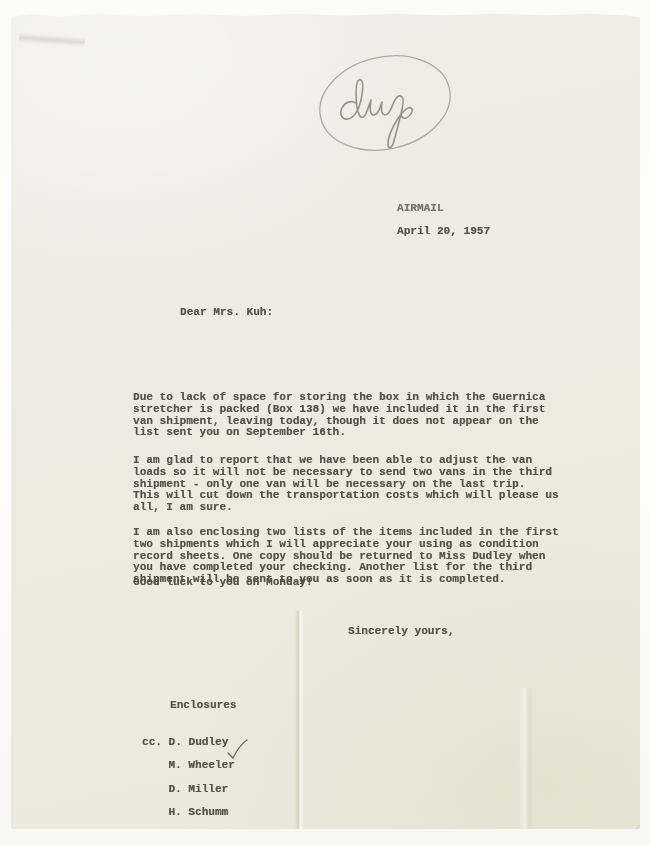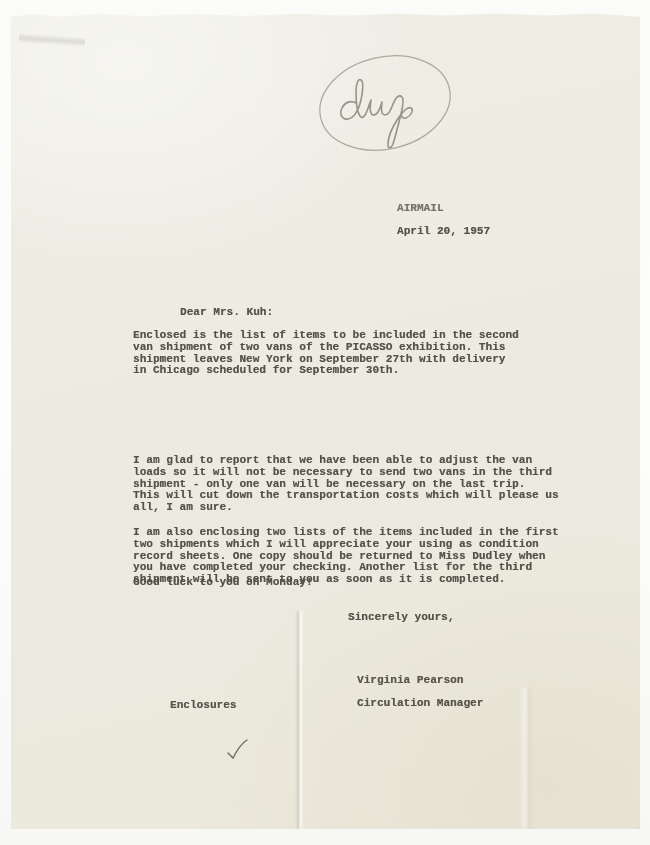"Enclosed is the list of" div.typed { html: <div>Enclosed is the list of items to be included in the second van shipment of two vans of the PICASSO exhibition. This shipment leaves New York on September 27th with delivery in Chicago scheduled for September 30th.</div> -> none }
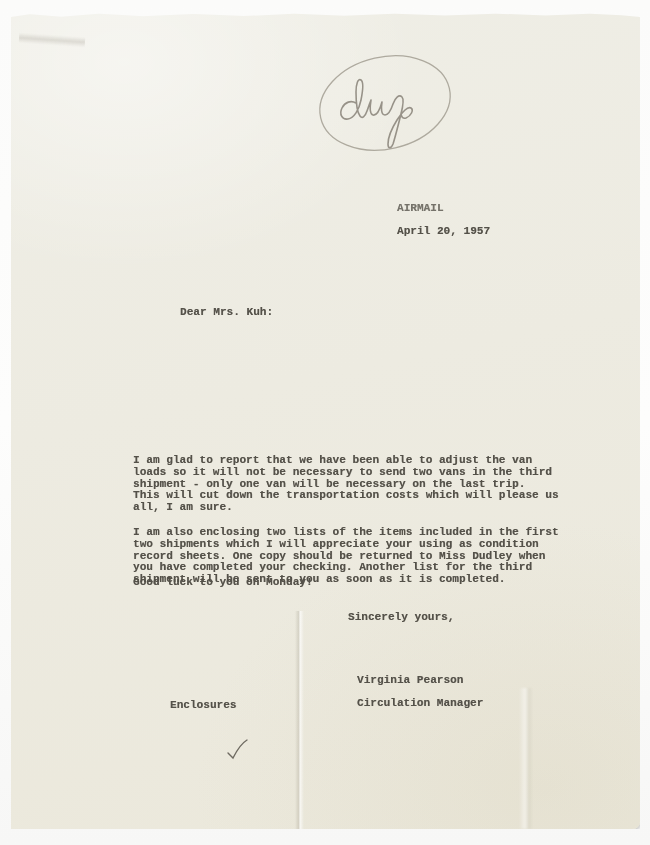"Due to lack of space" div.typed { html: none -> <div>Due to lack of space for storing the box in which the Guernica stretcher is packed (Box 138) we have included it in the first van shipment, leaving today, though it does not appear on the list sent you on September 16th.</div> }
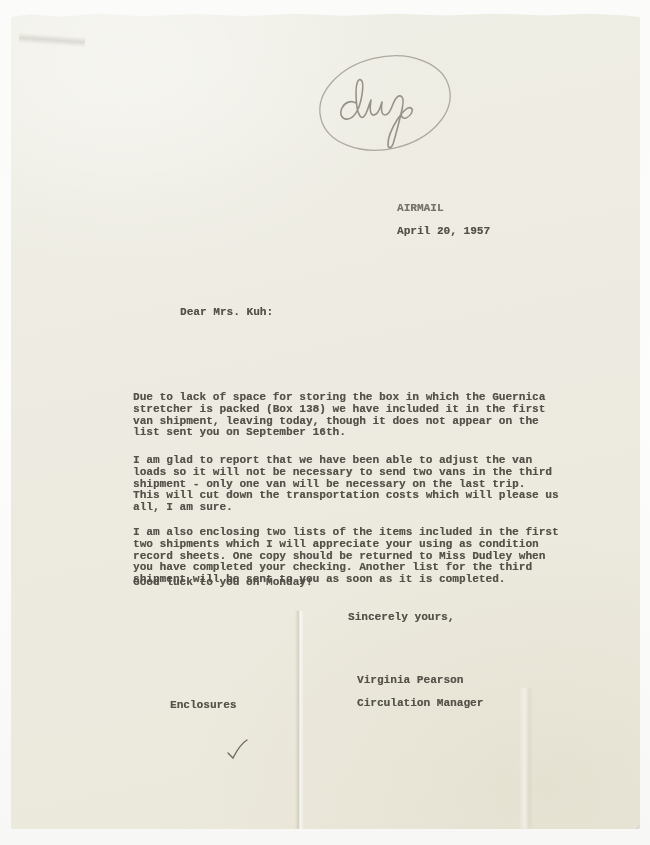"Sincerely yours," .valediction-blk { top: 599px -> 613px }
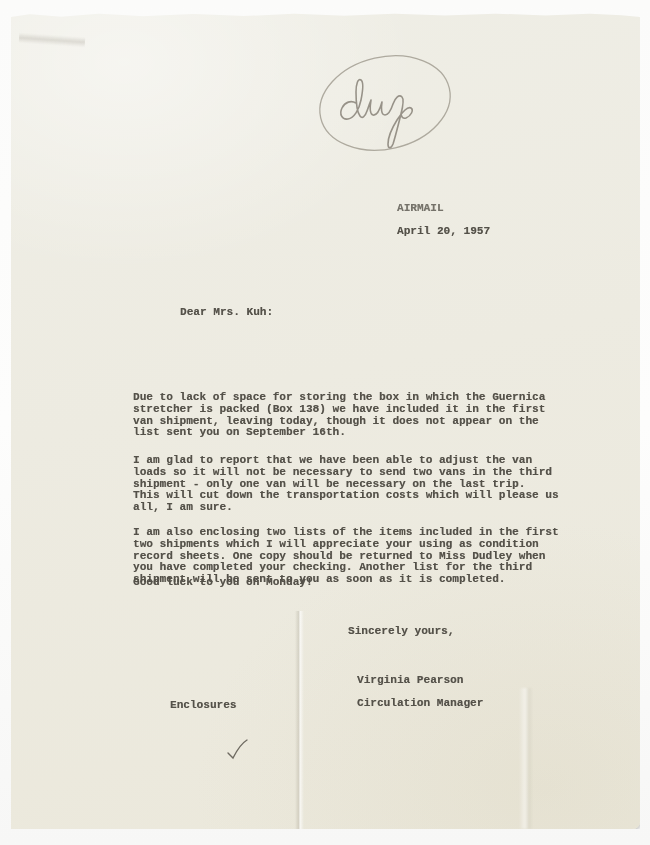"Virginia Pearson" div.typed { html: <div> <div>Virginia Pearson</div> <div>Circulation Manager</div> </div> -> none }
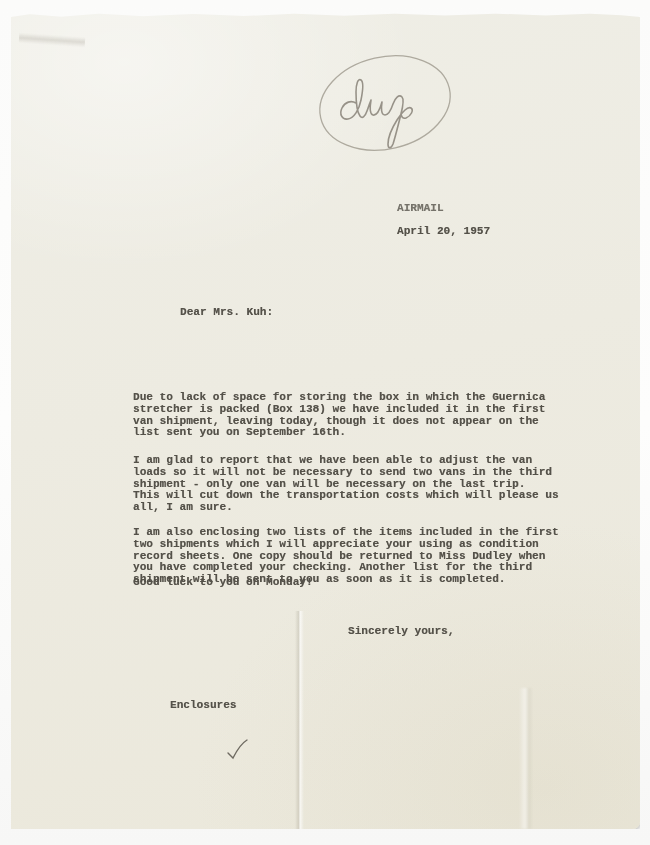"cc. D. Dudley" div.typed { html: none -> <div> <div><span>cc.</span><span>D. Dudley</span></div> <div><span>M. Wheeler</span></div> <div><span>D. Miller</span></div> <div><span>H. Schumm</span></div> </div> }
